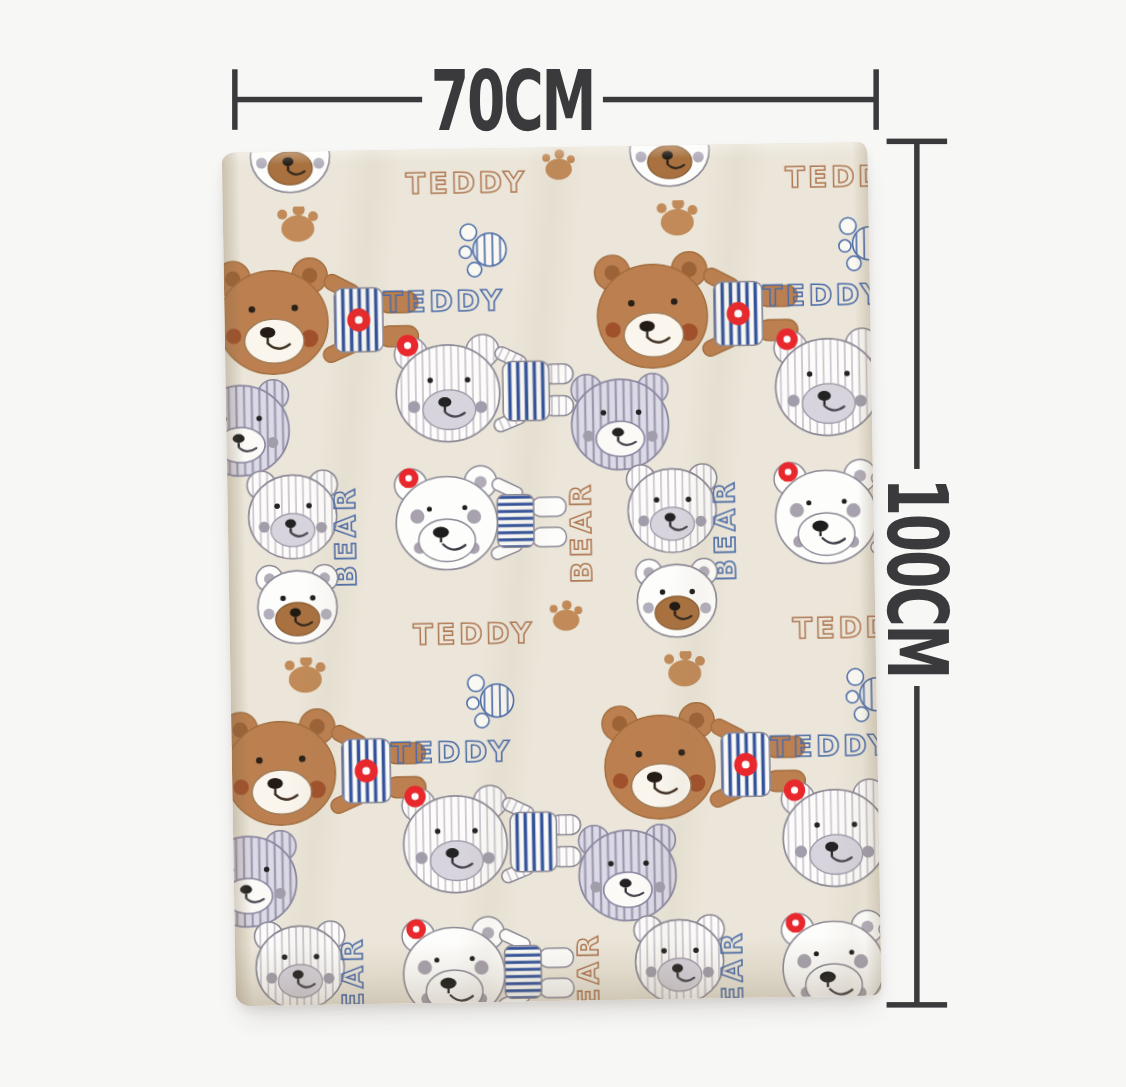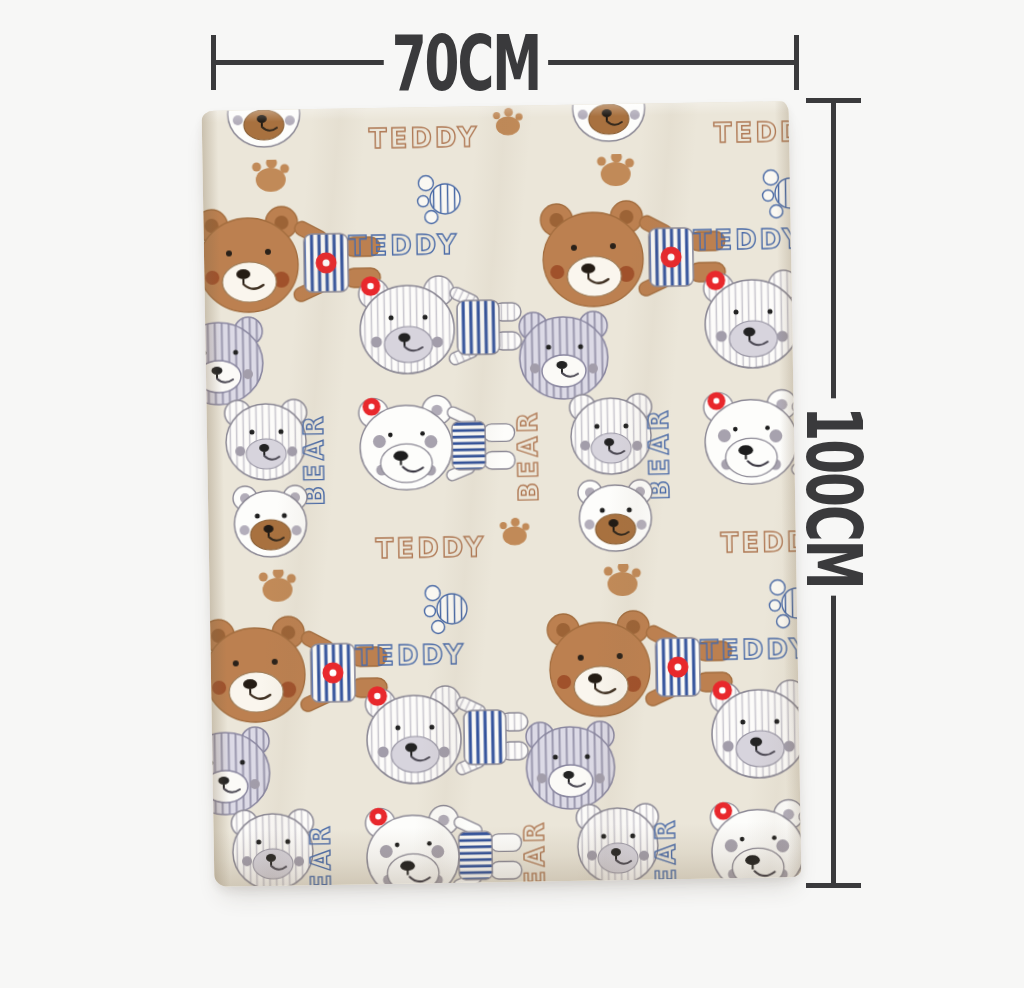"70CM" .stage { margin-top: none -> 28px }
